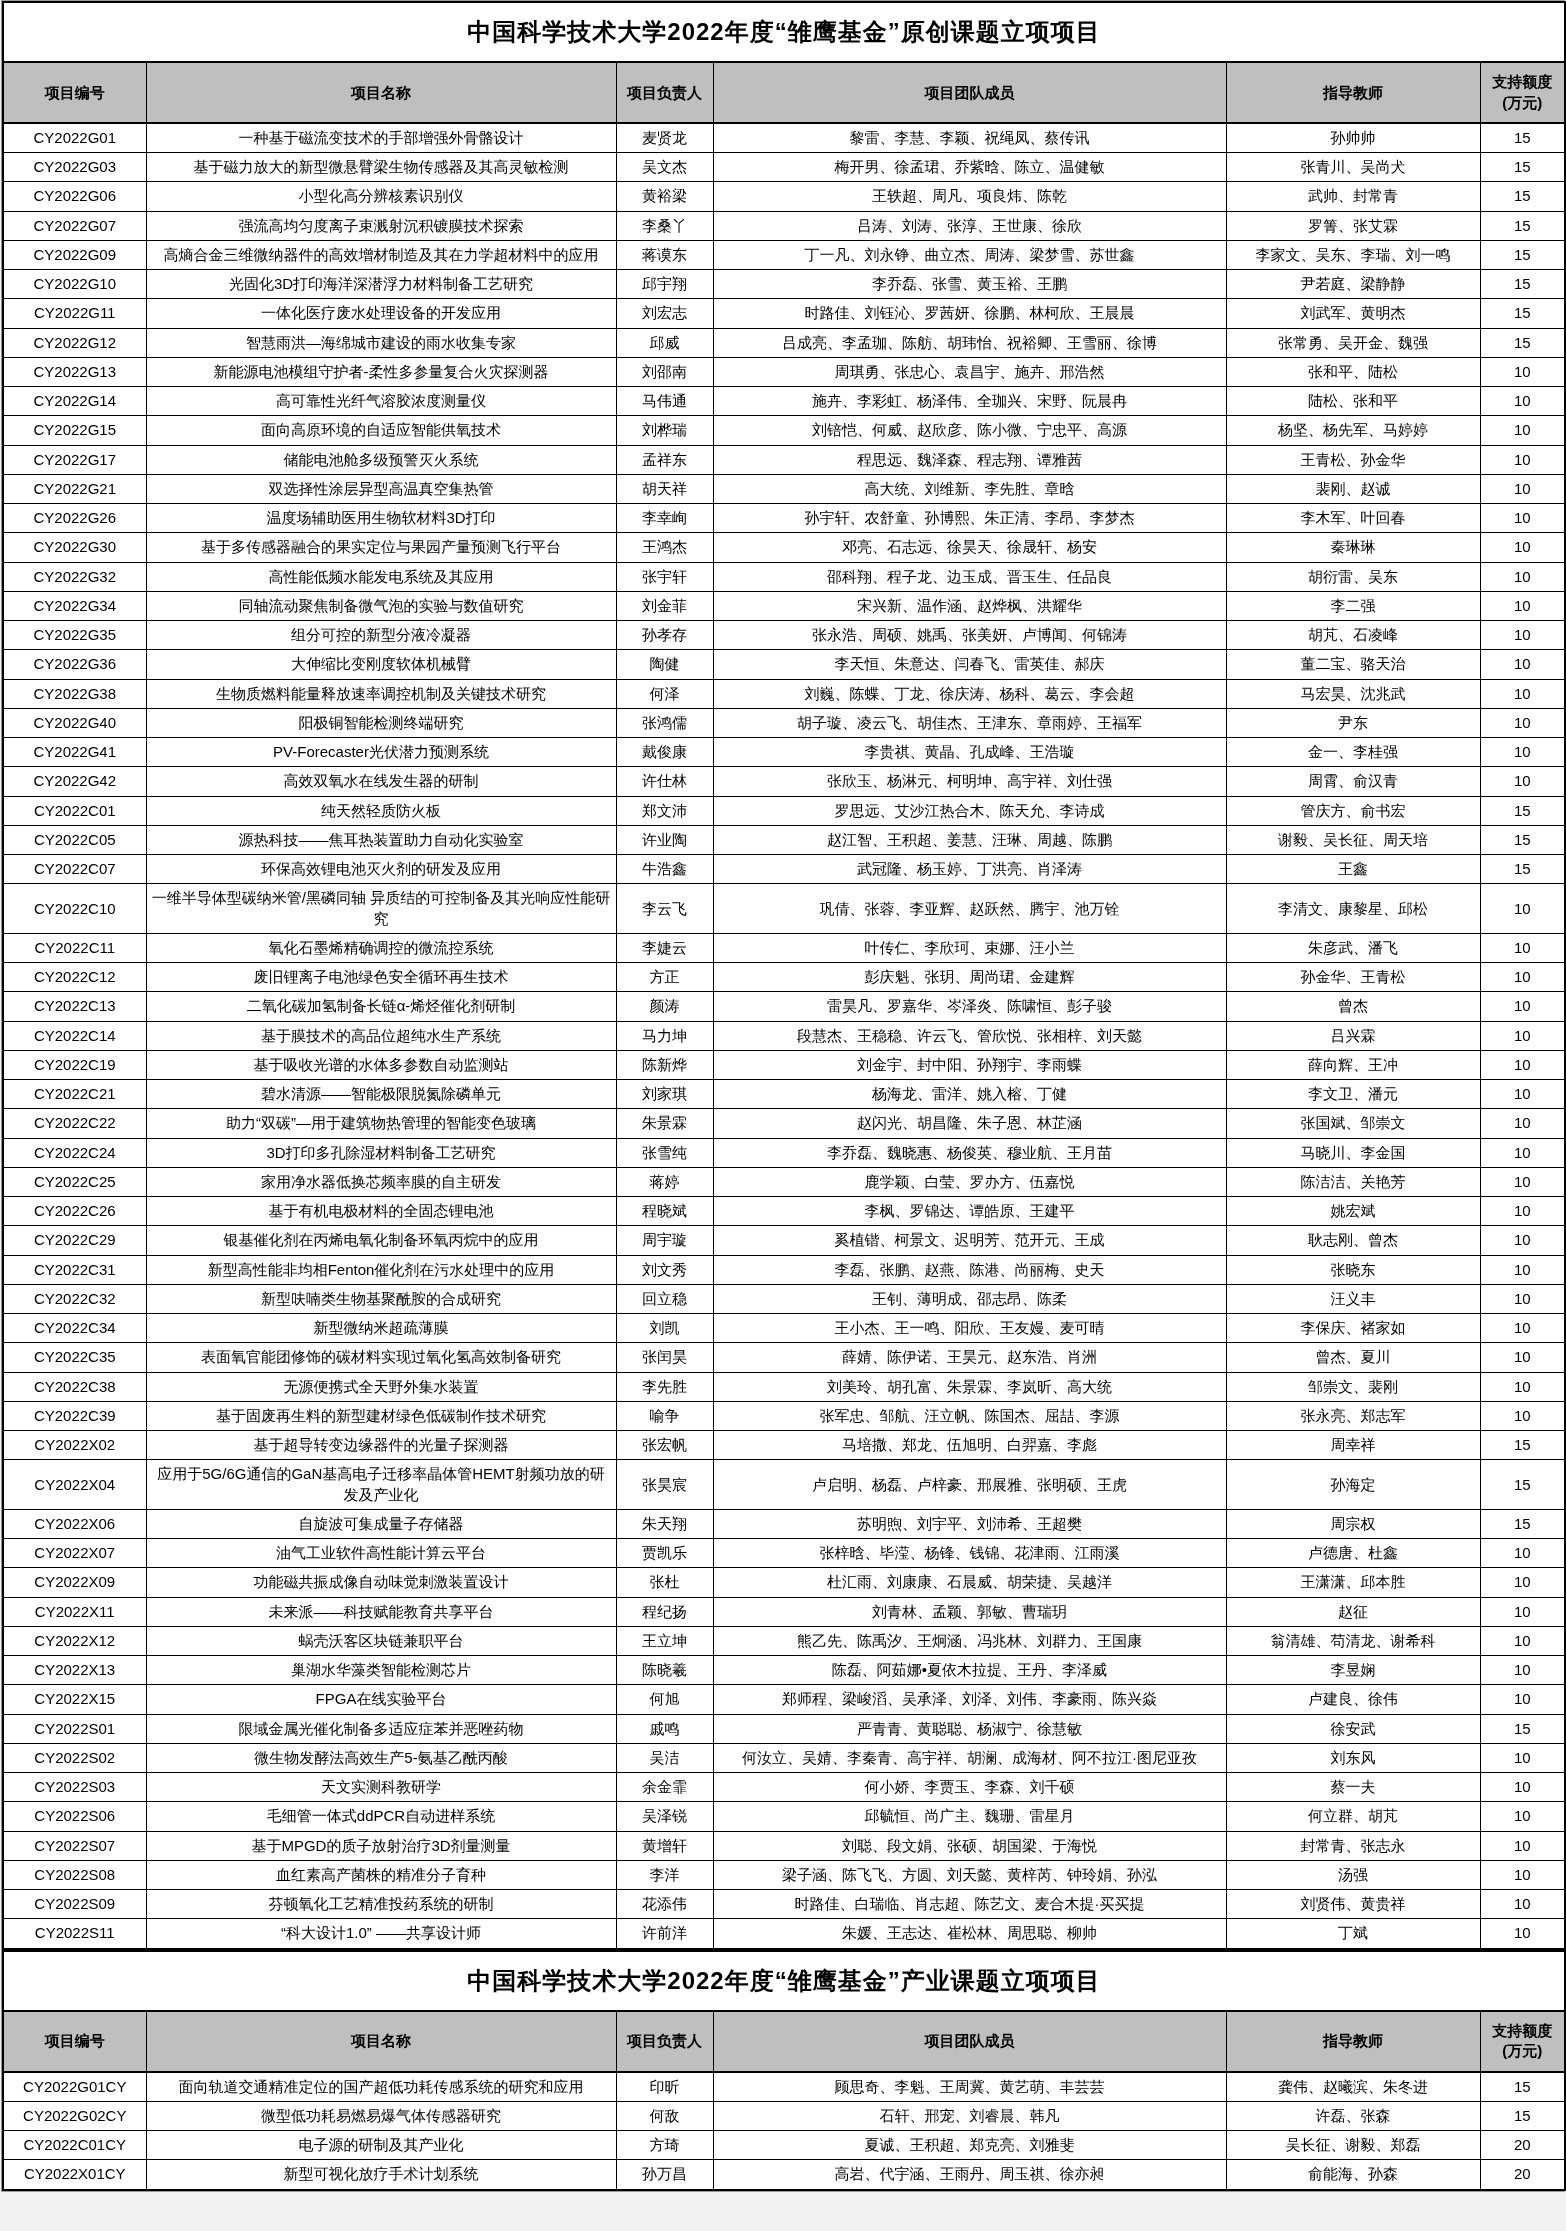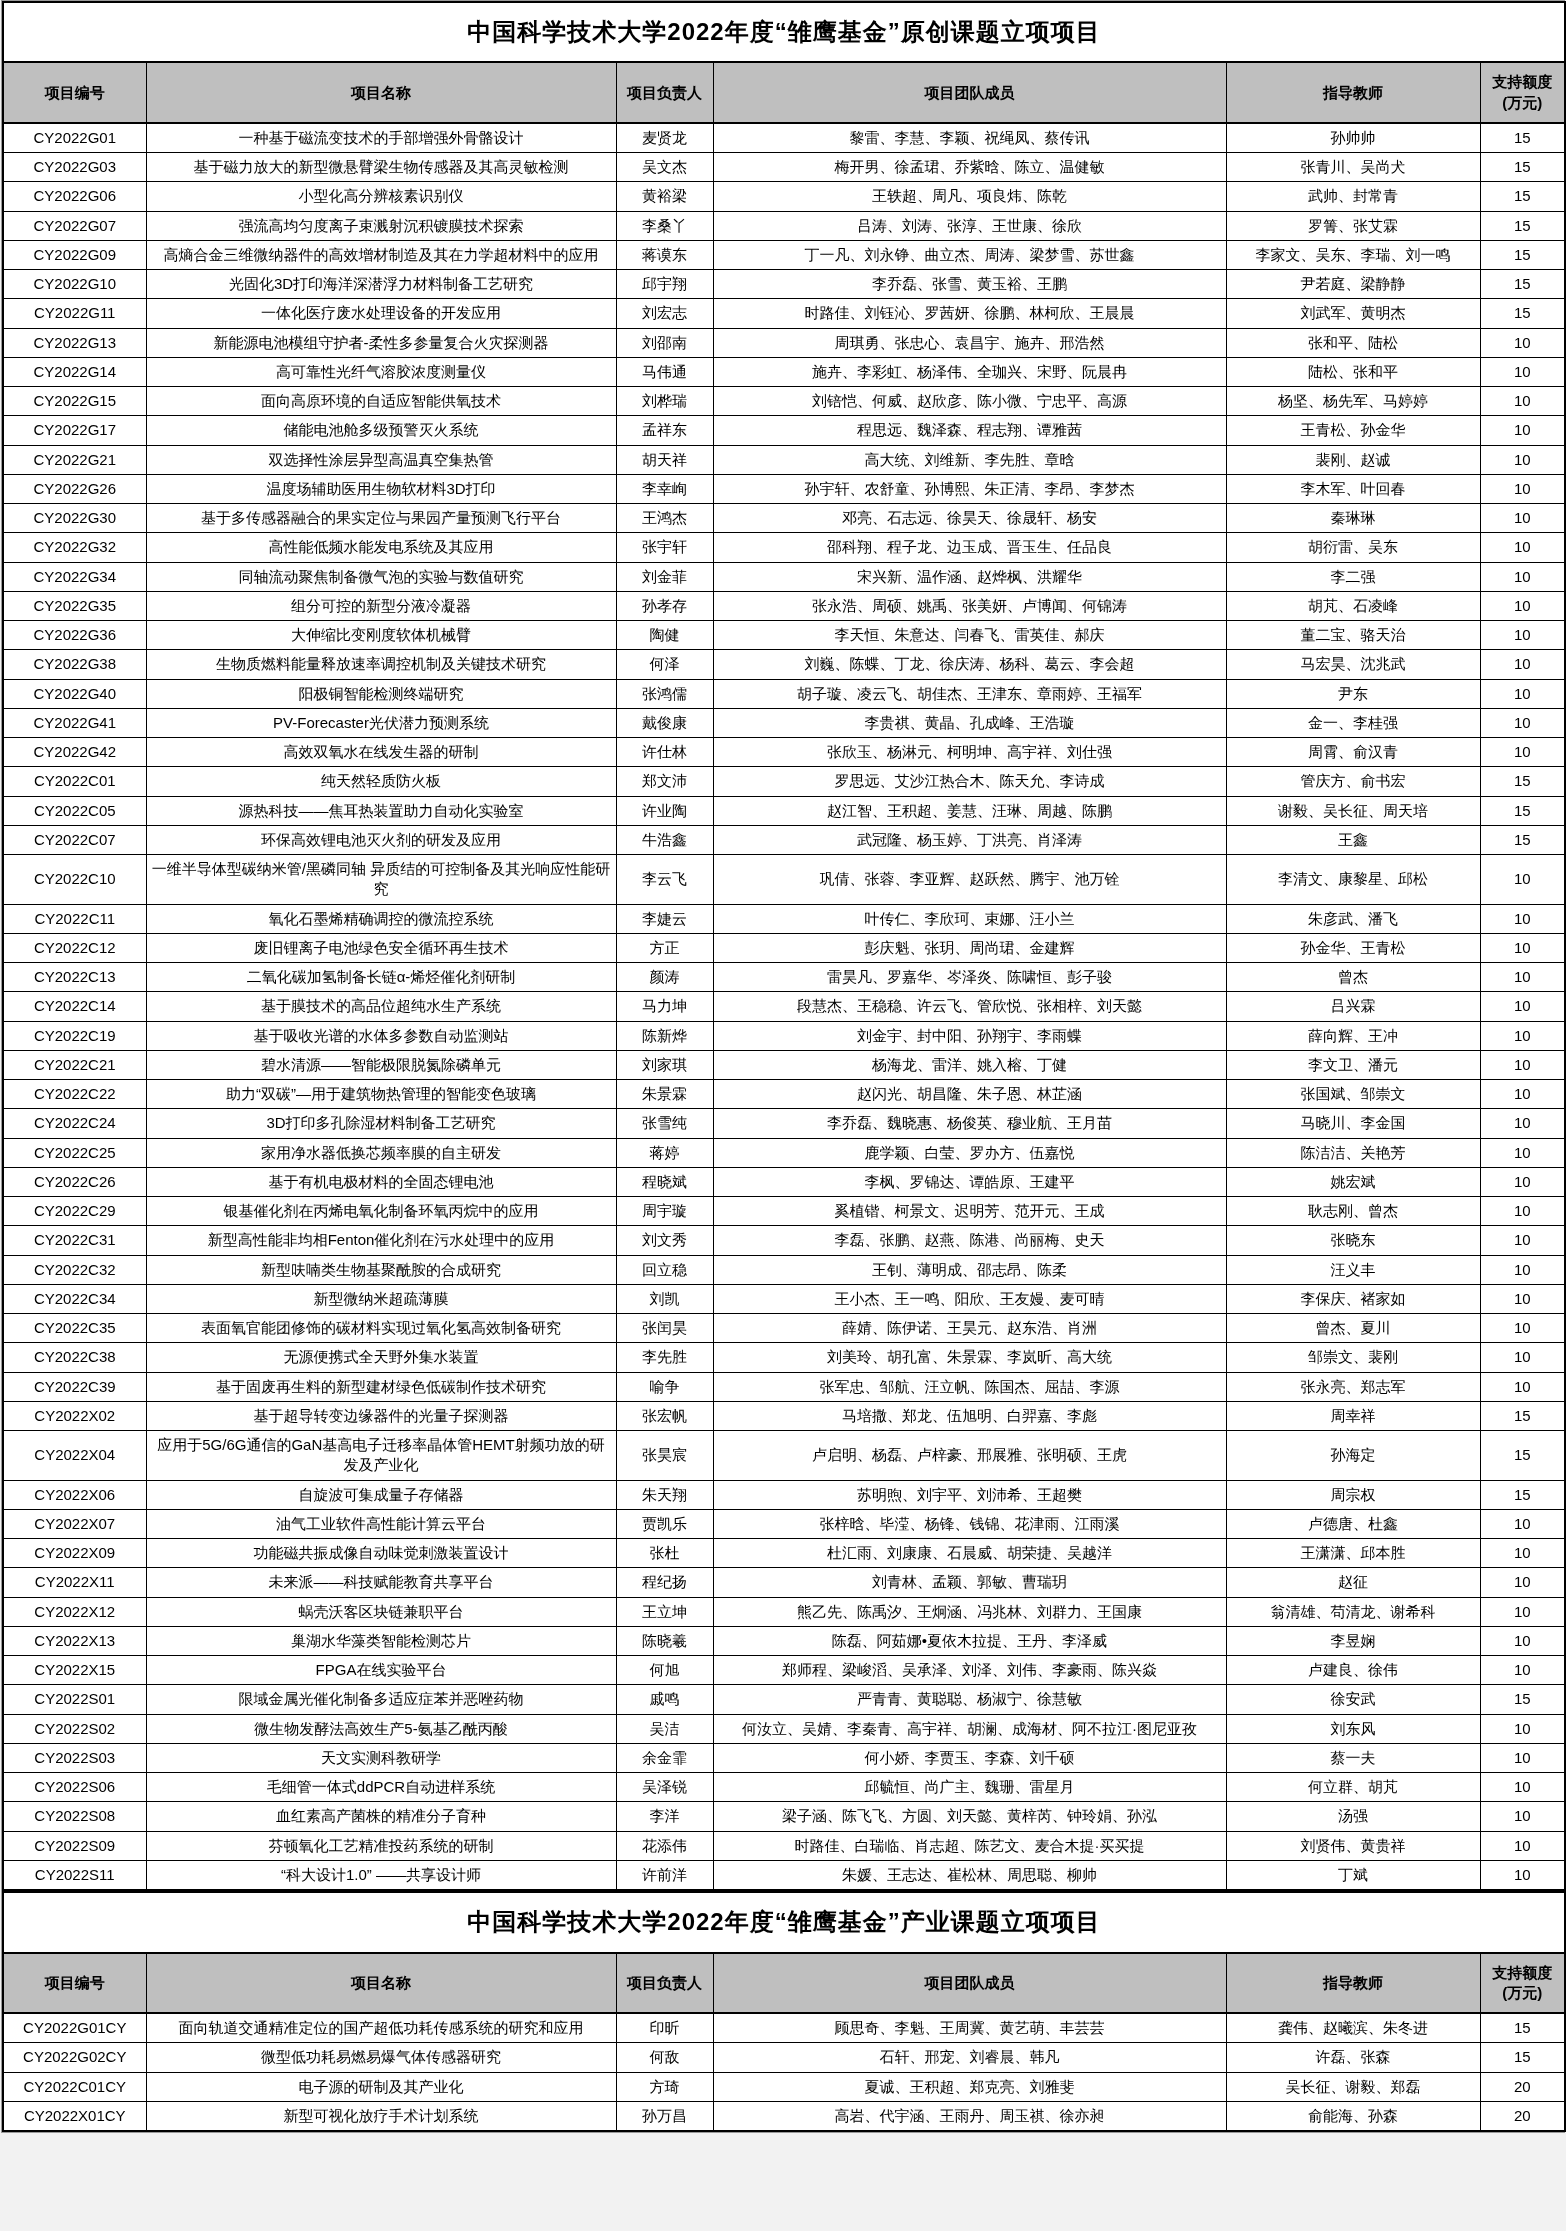"CY2022G12" tr { html: none -> <tr> <td>CY2022G12</td> <td>智慧雨洪—海绵城市建设的雨水收集专家</td> <td>邱威</td> <td>吕成亮、李孟珈、陈舫、胡玮怡、祝裕卿、王雪丽、徐博</td> <td>张常勇、吴开金、魏强</td> <td>15</td> </tr> }
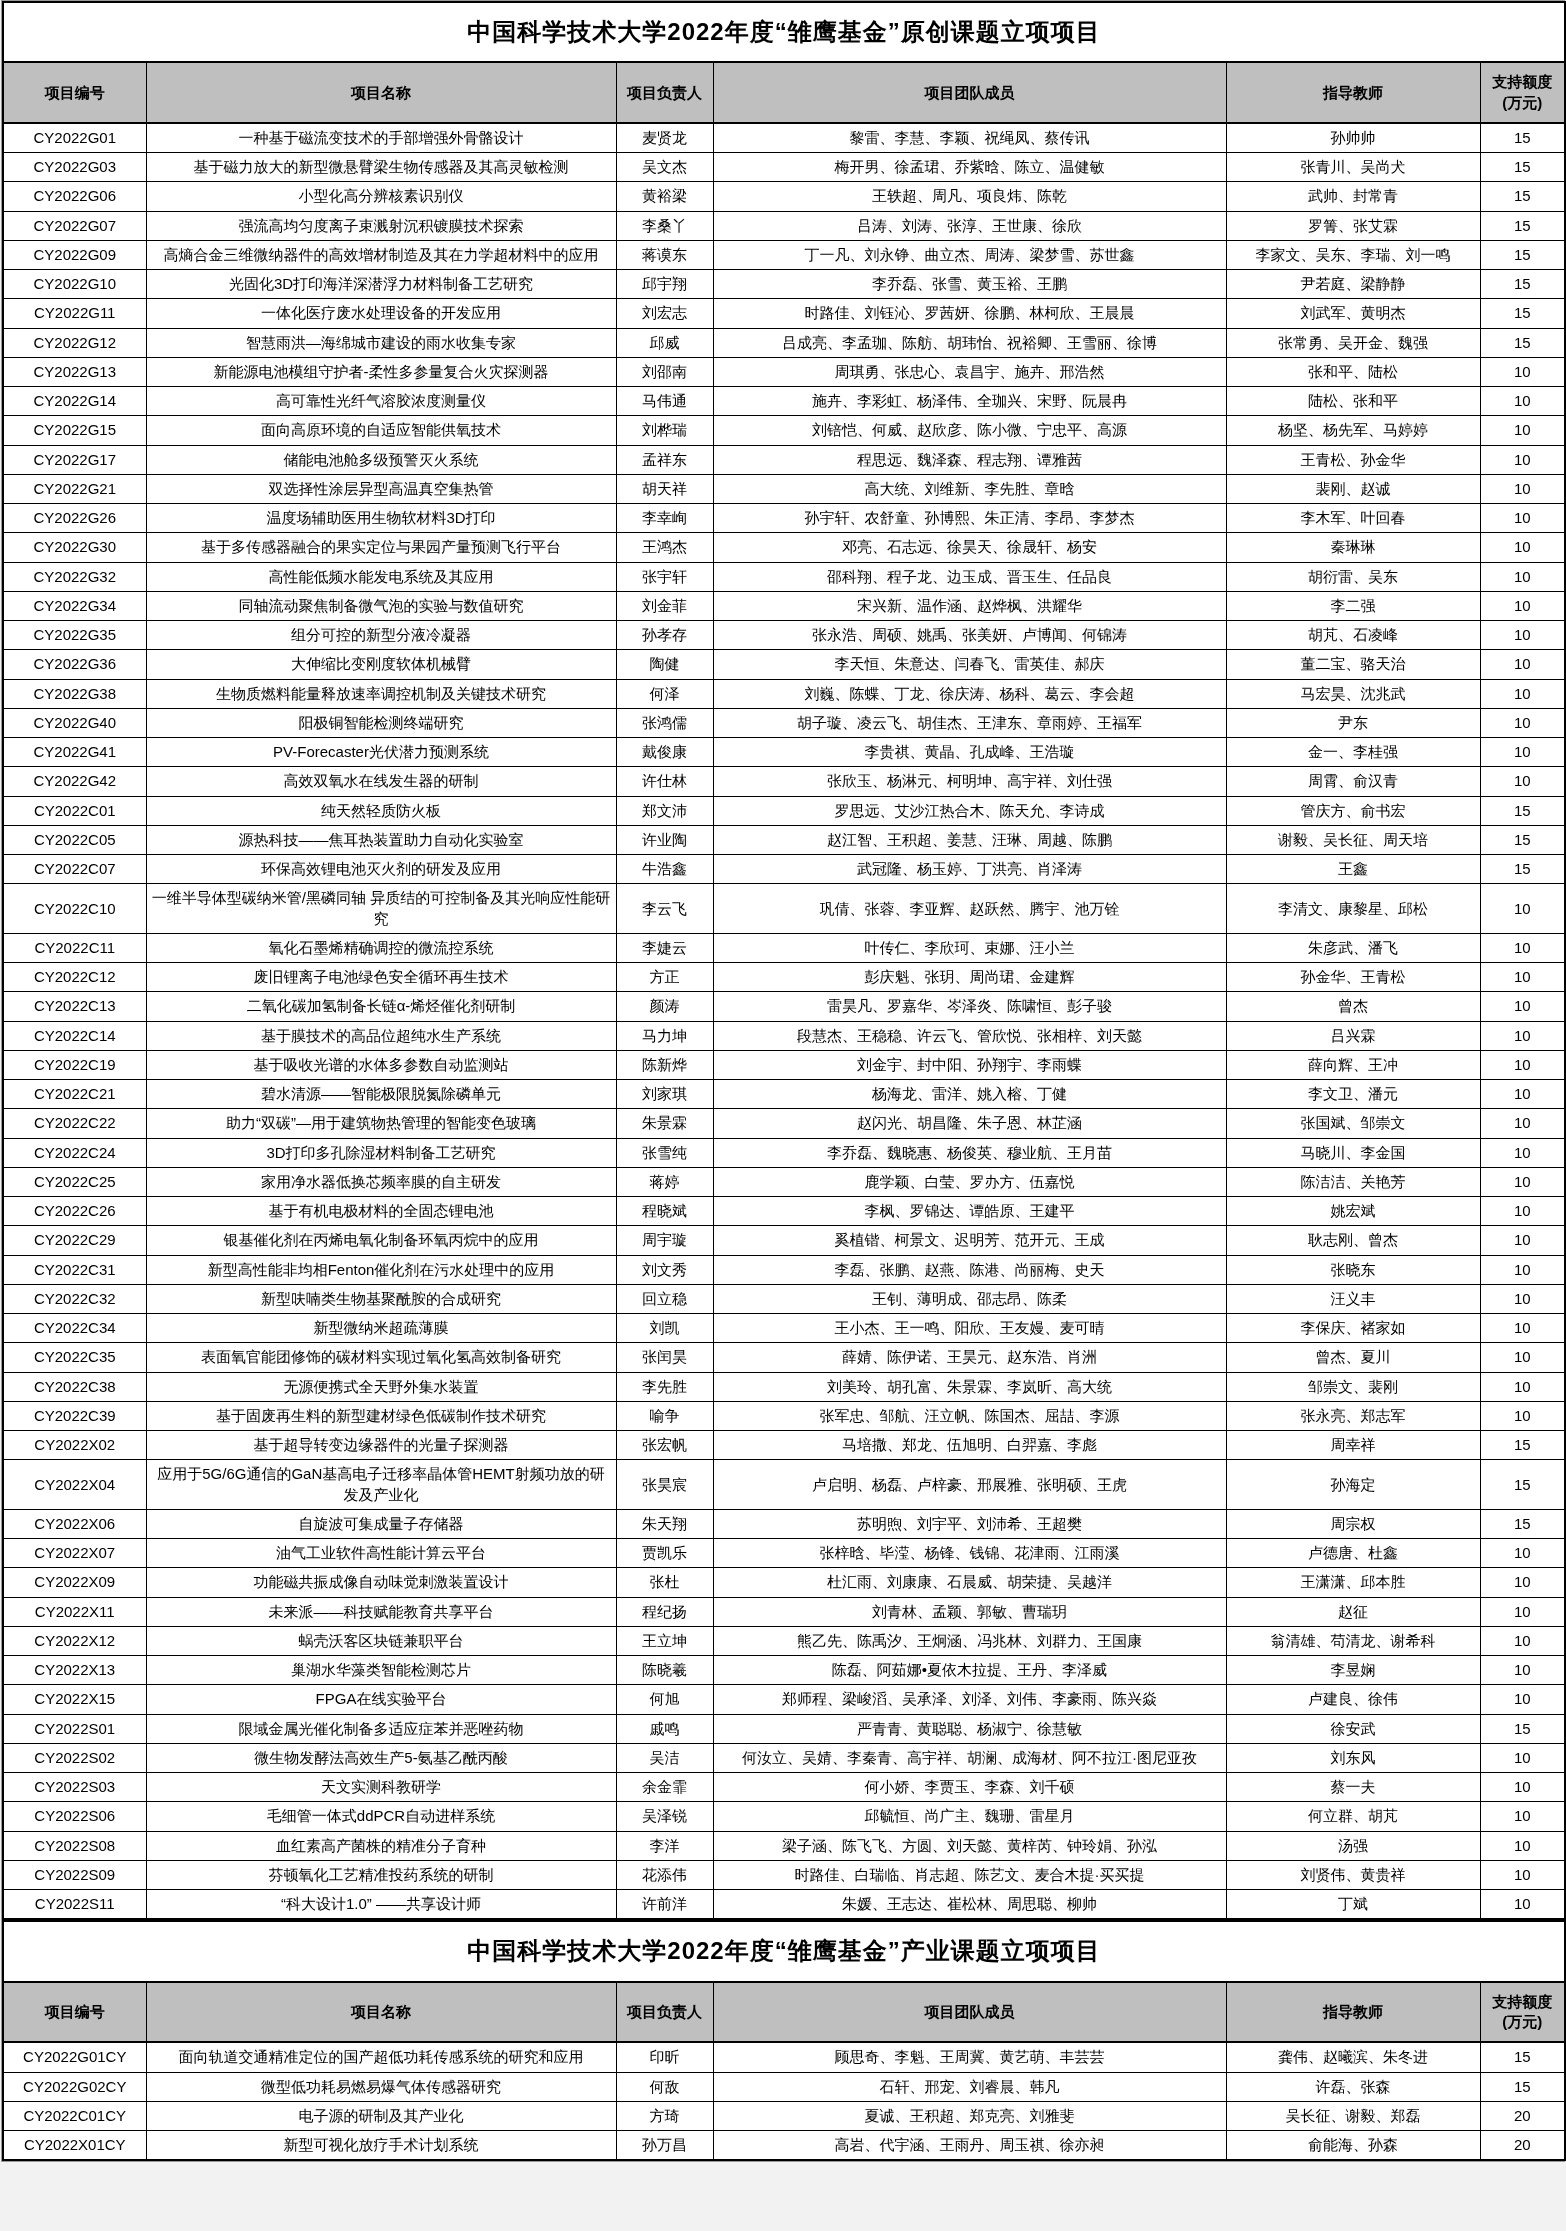"CY2022S07" tr { html: none -> <tr> <td>CY2022S07</td> <td>基于MPGD的质子放射治疗3D剂量测量</td> <td>黄增轩</td> <td>刘聪、段文娟、张硕、胡国梁、于海悦</td> <td>封常青、张志永</td> <td>10</td> </tr> }
